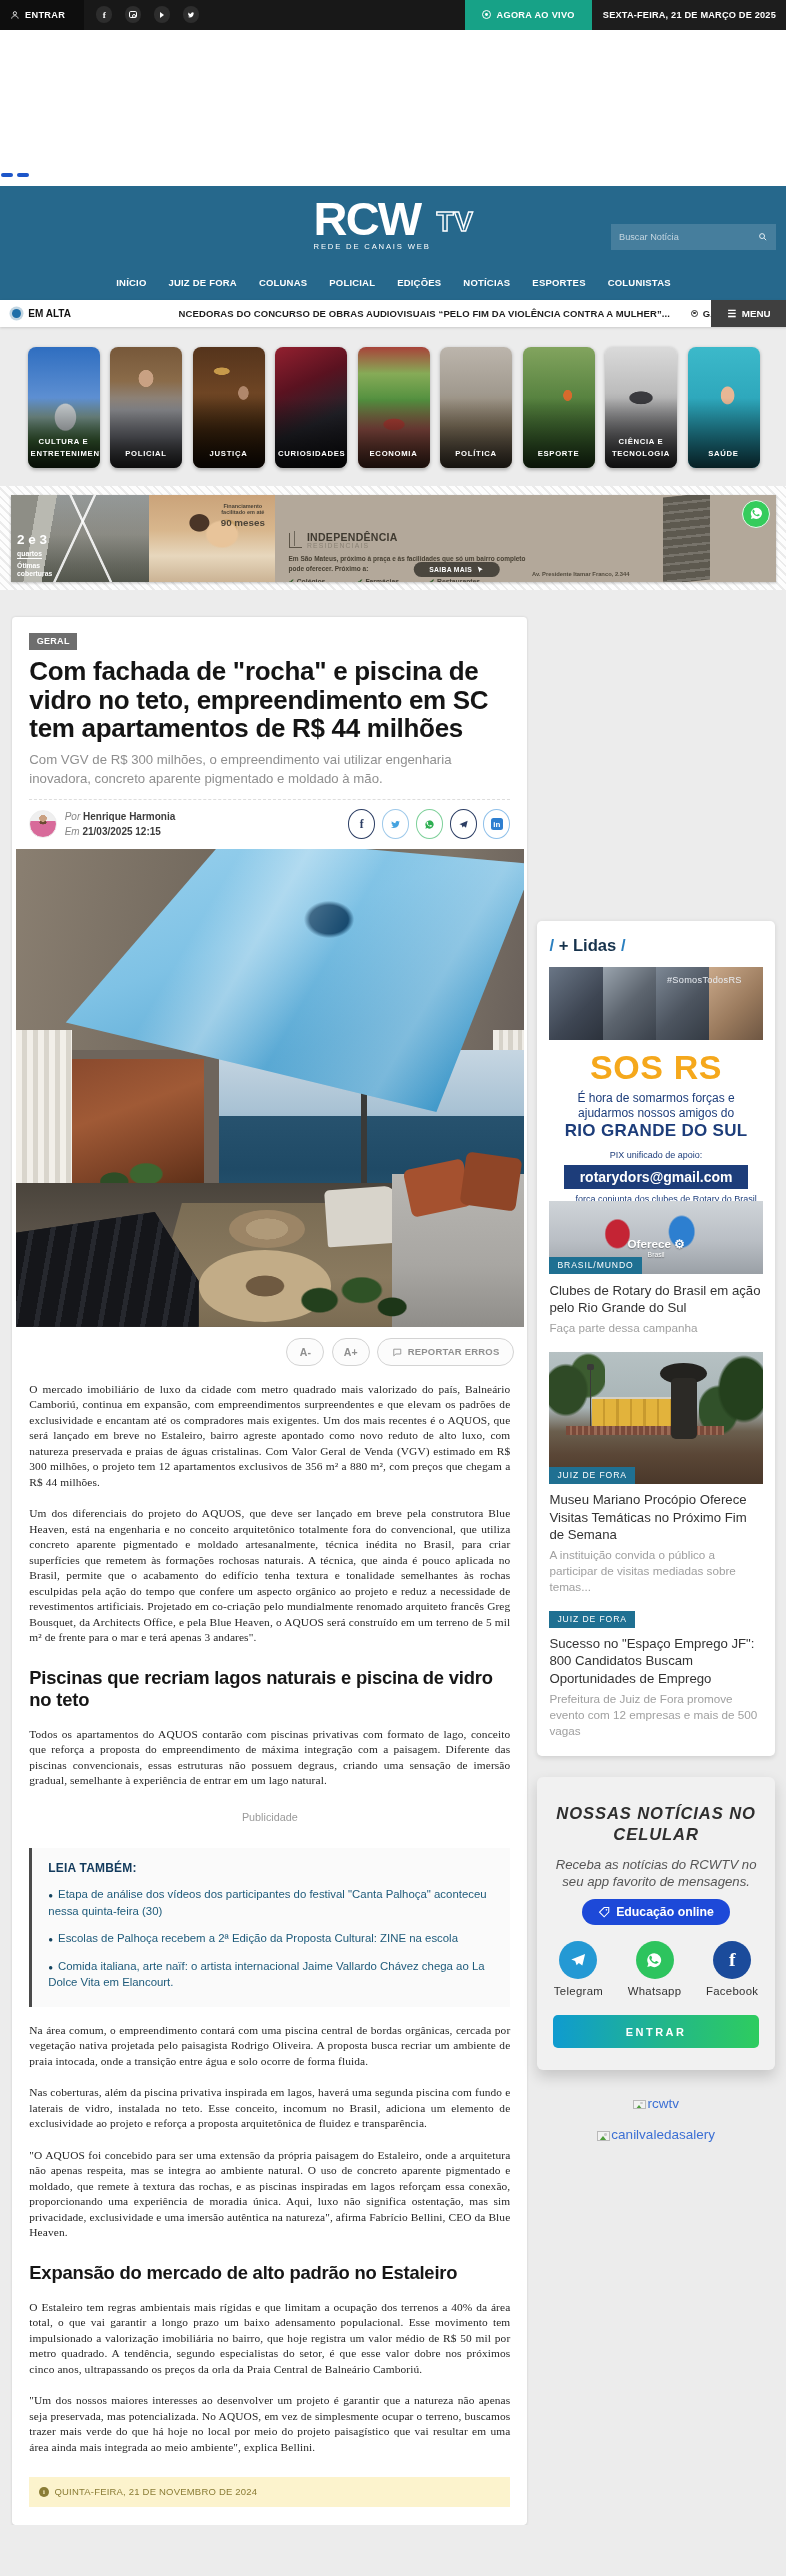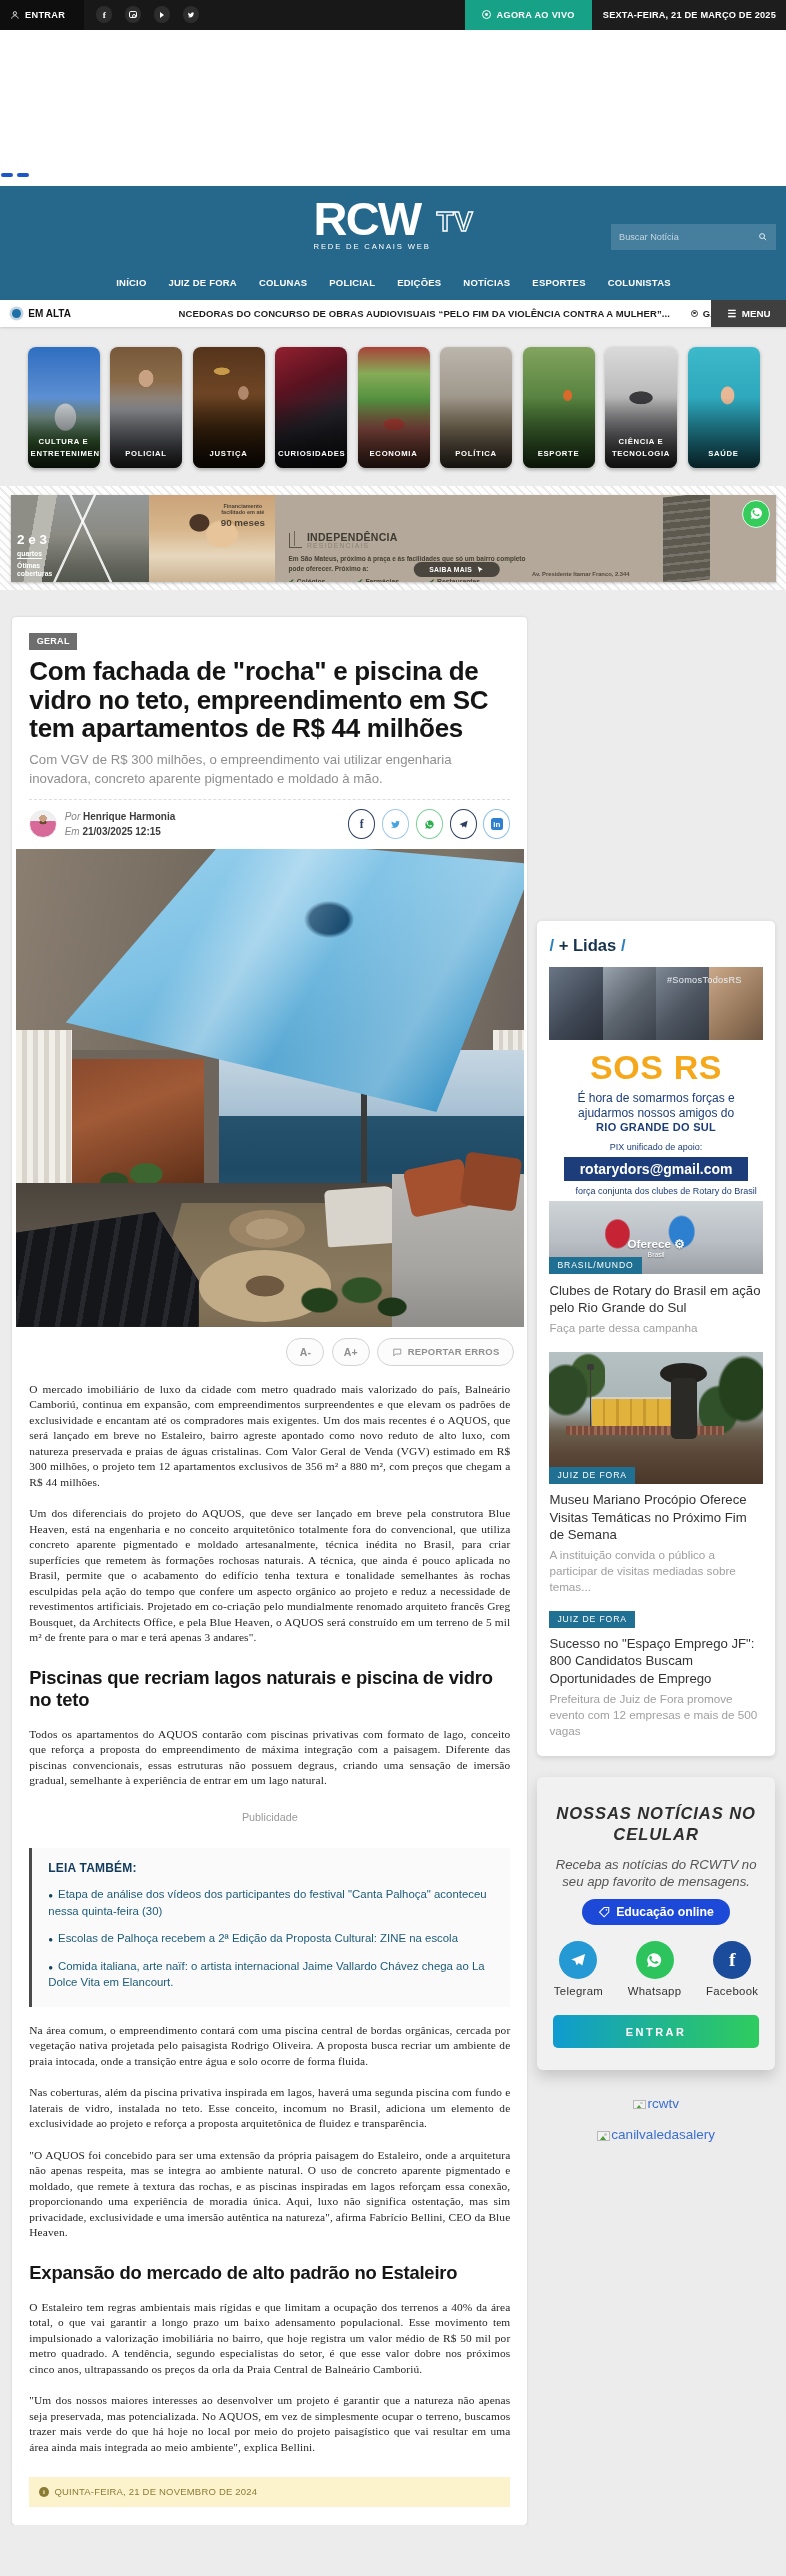"RIO GRANDE DO SUL" .sos-rgs { font-size: 11px -> 17px }
